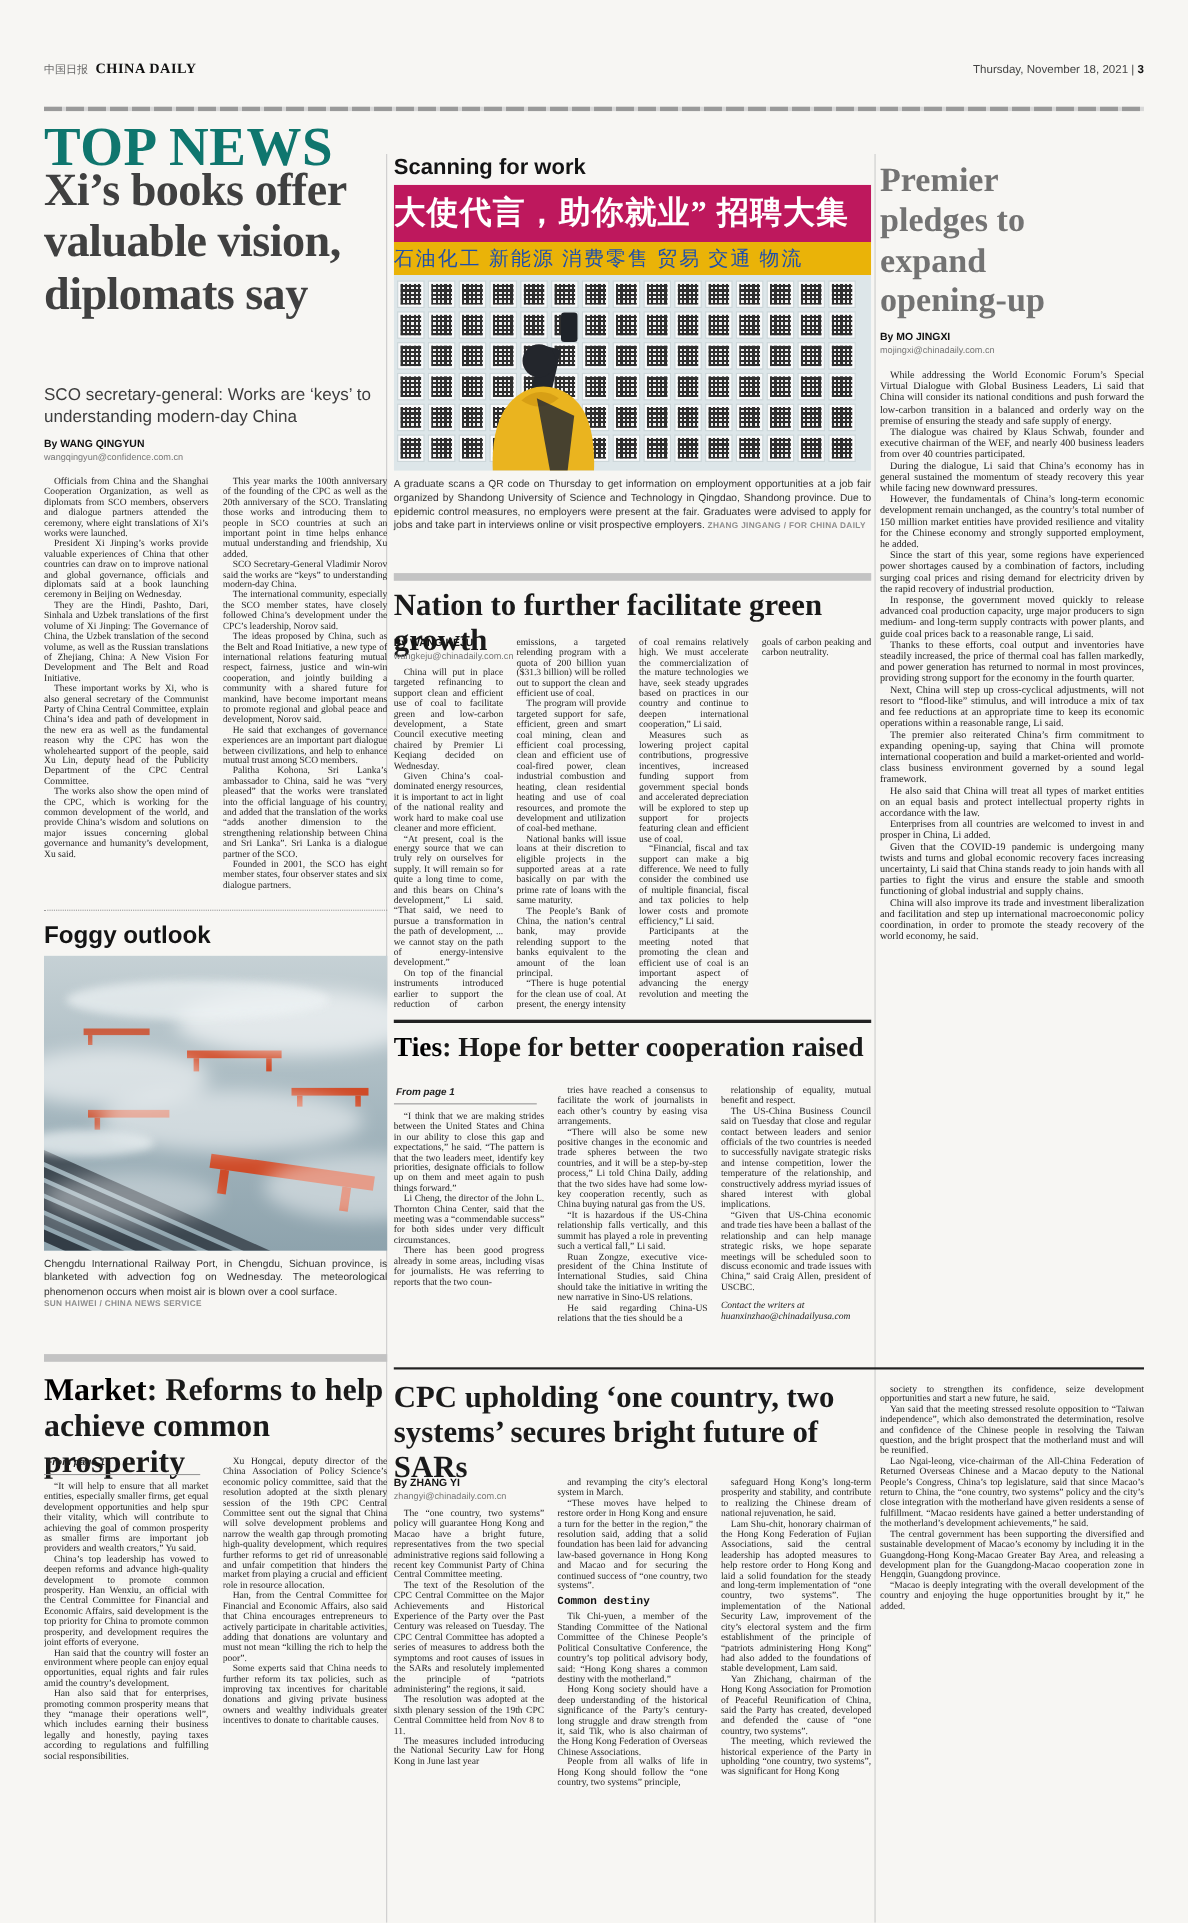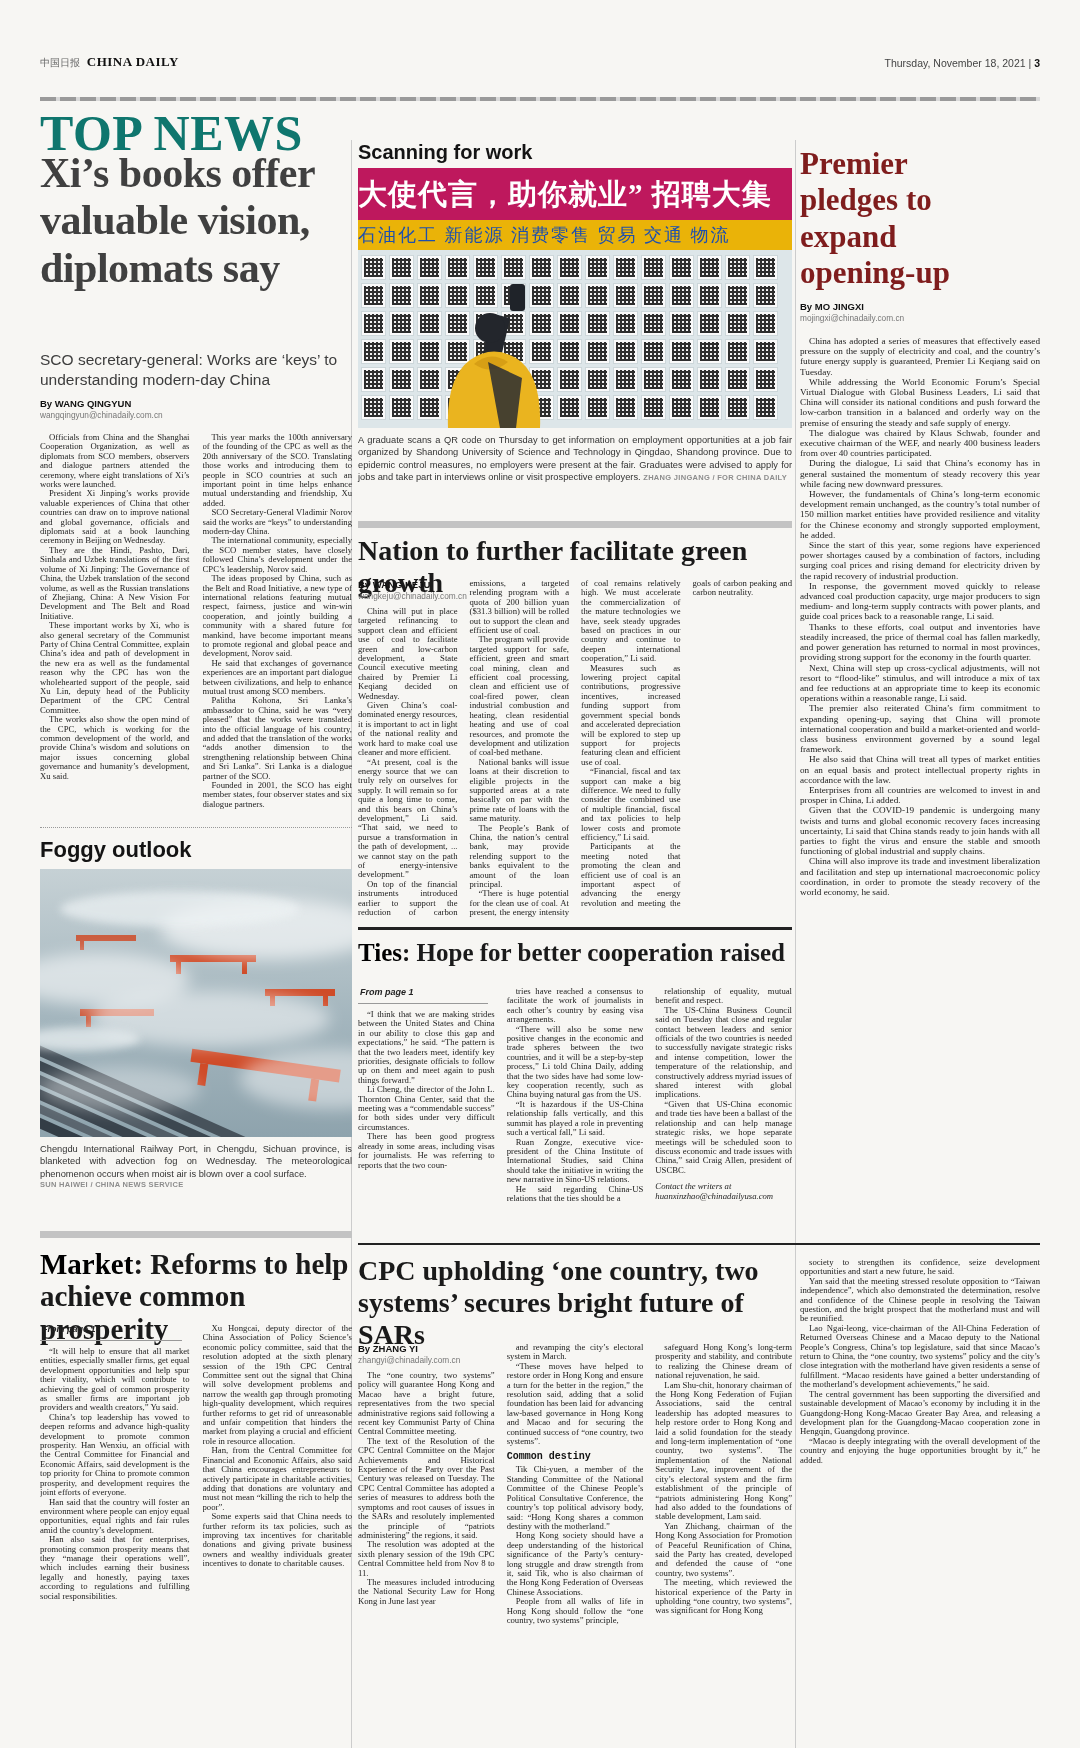"Premier pledges to expand opening-up" #prem-hl { color: #7f1d1d -> #737373 }
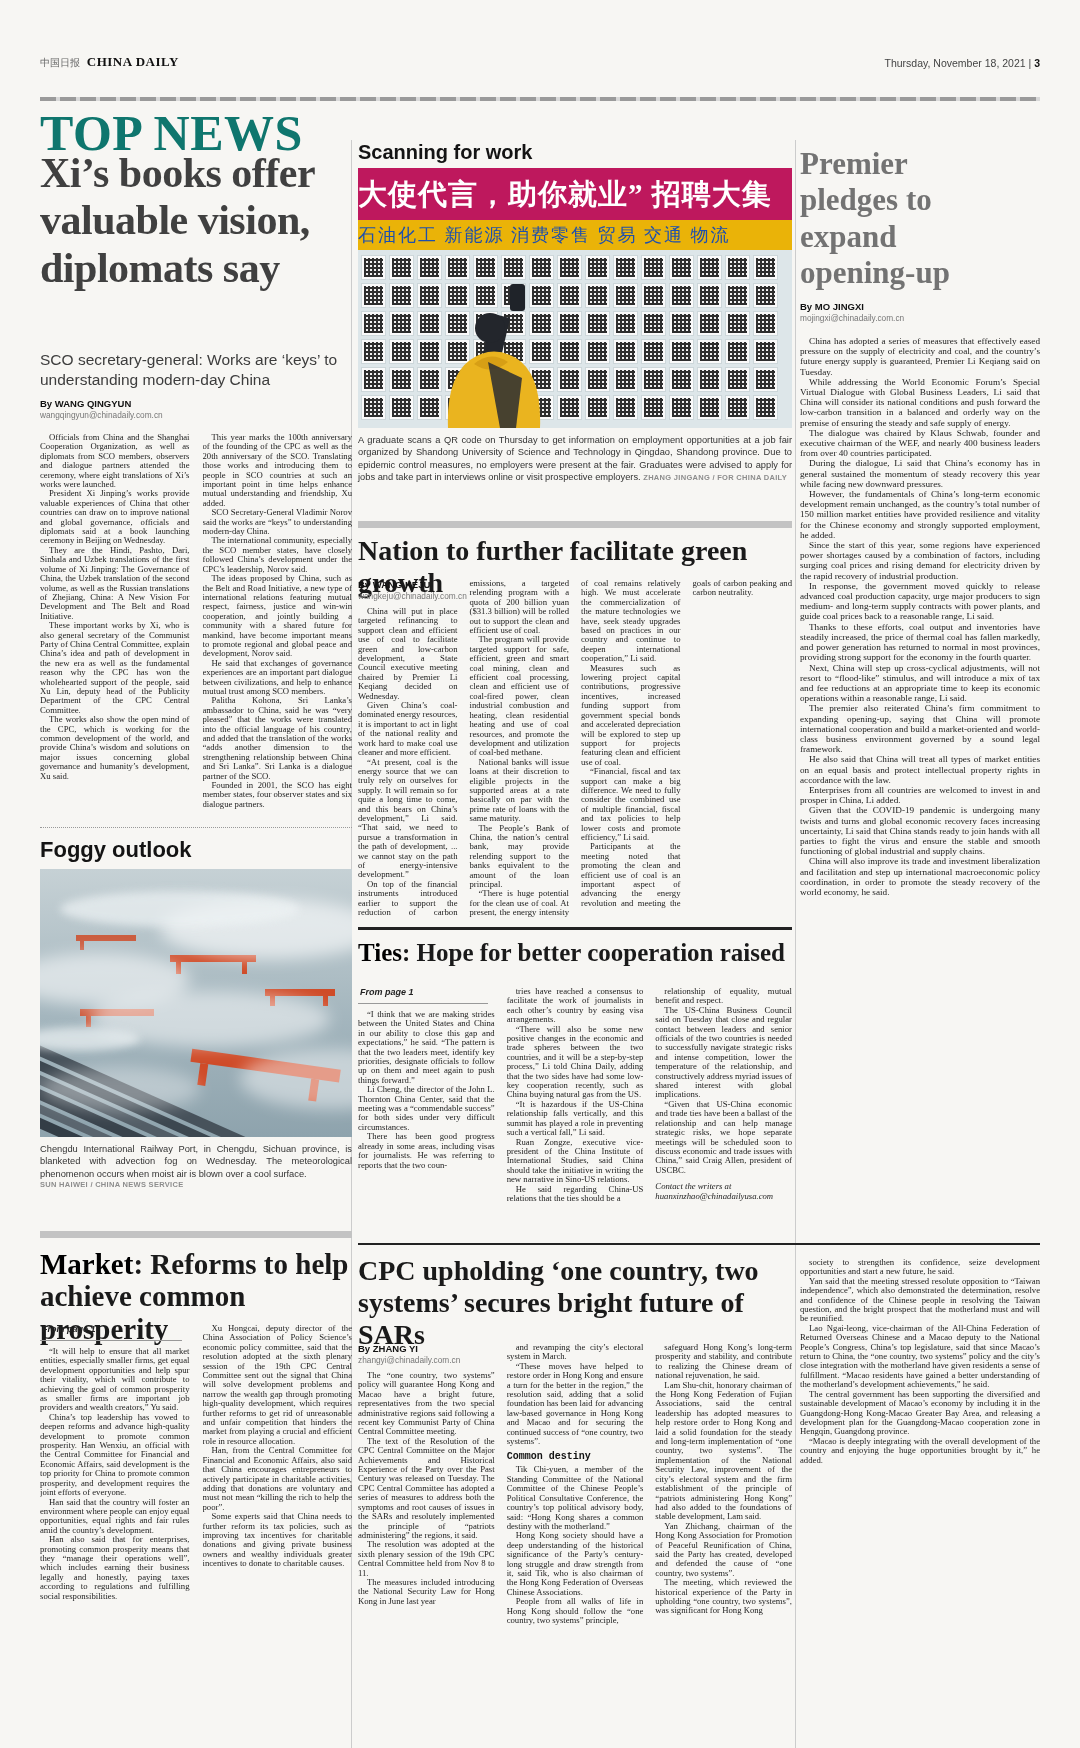"China has adopted a series" p.bp { html: <p>China has adopted a series of measures that effectively eased pressure on the supply of electricity and coal, and the country’s future energy supply is guaranteed, Premier Li Keqiang said on Tuesday.</p> -> none }
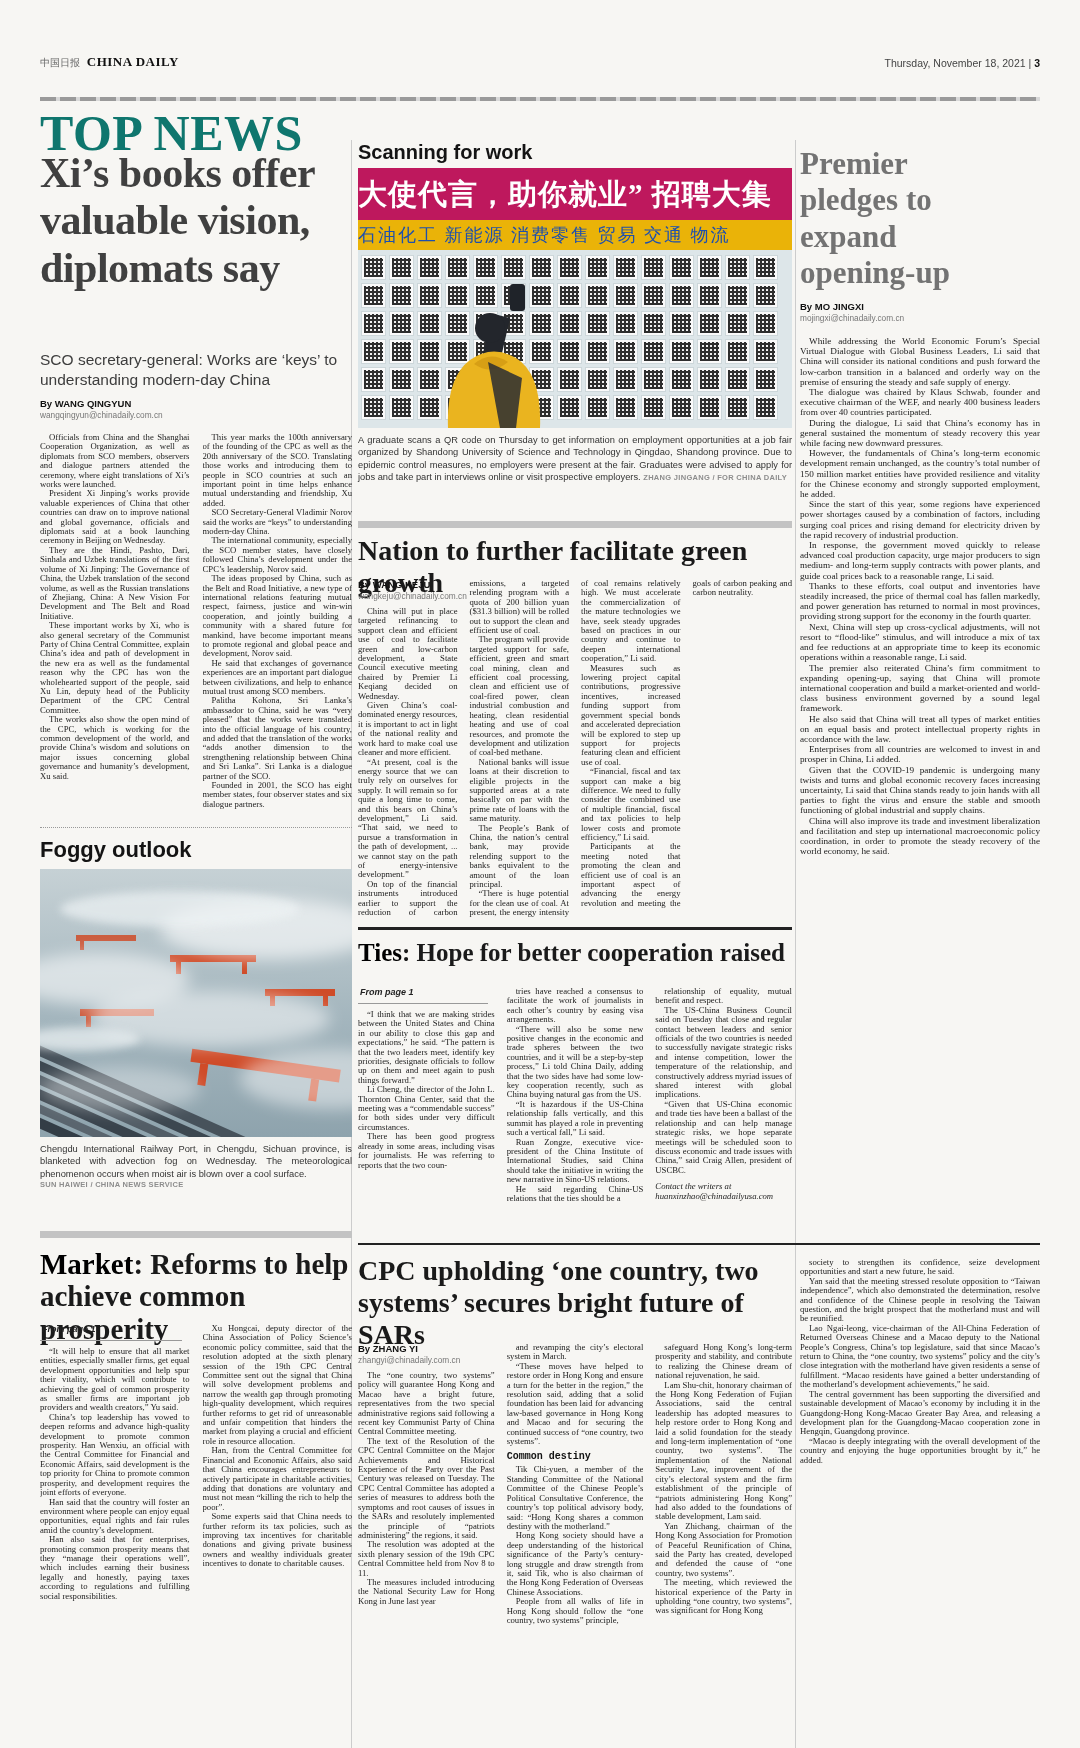"wangqingyun@chinadaily.com.cn" div.bymail { text: wangqingyun@chinadaily.com.cn -> wangqingyun@confidence.com.cn }
